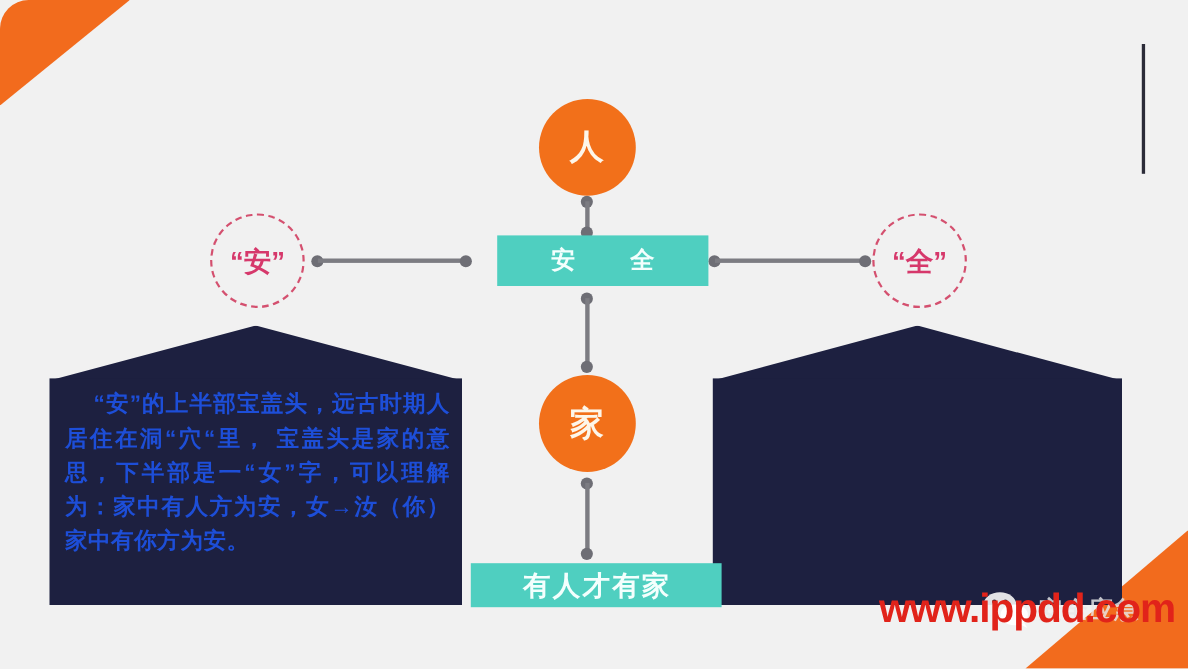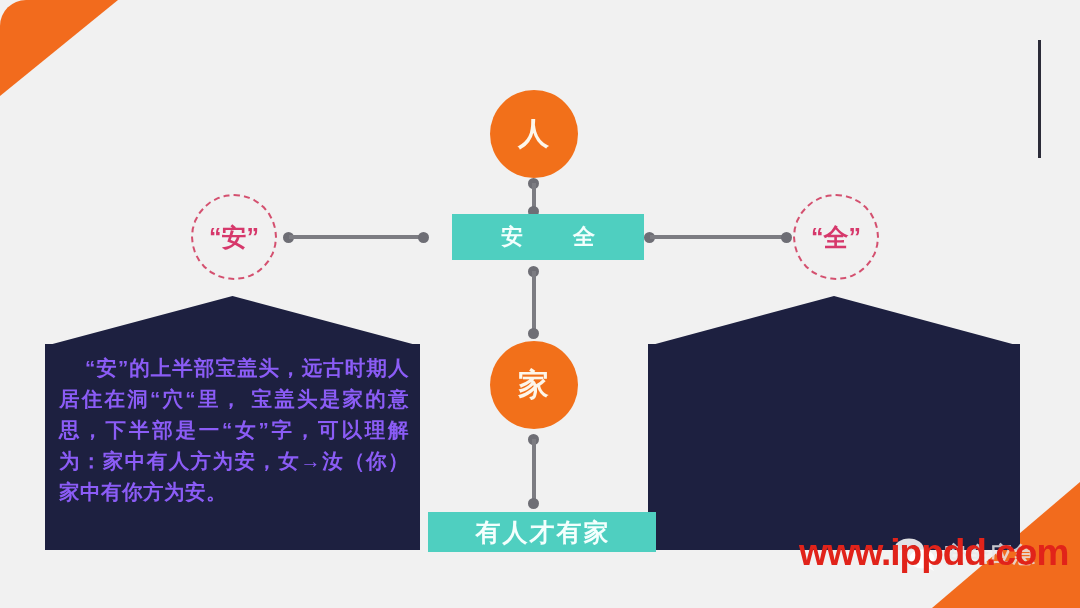"“安”的上半部宝盖头，远古时期人居住在洞“穴“里，" .panel-text { color: #8b5cf6 -> #1d4ed8 }
